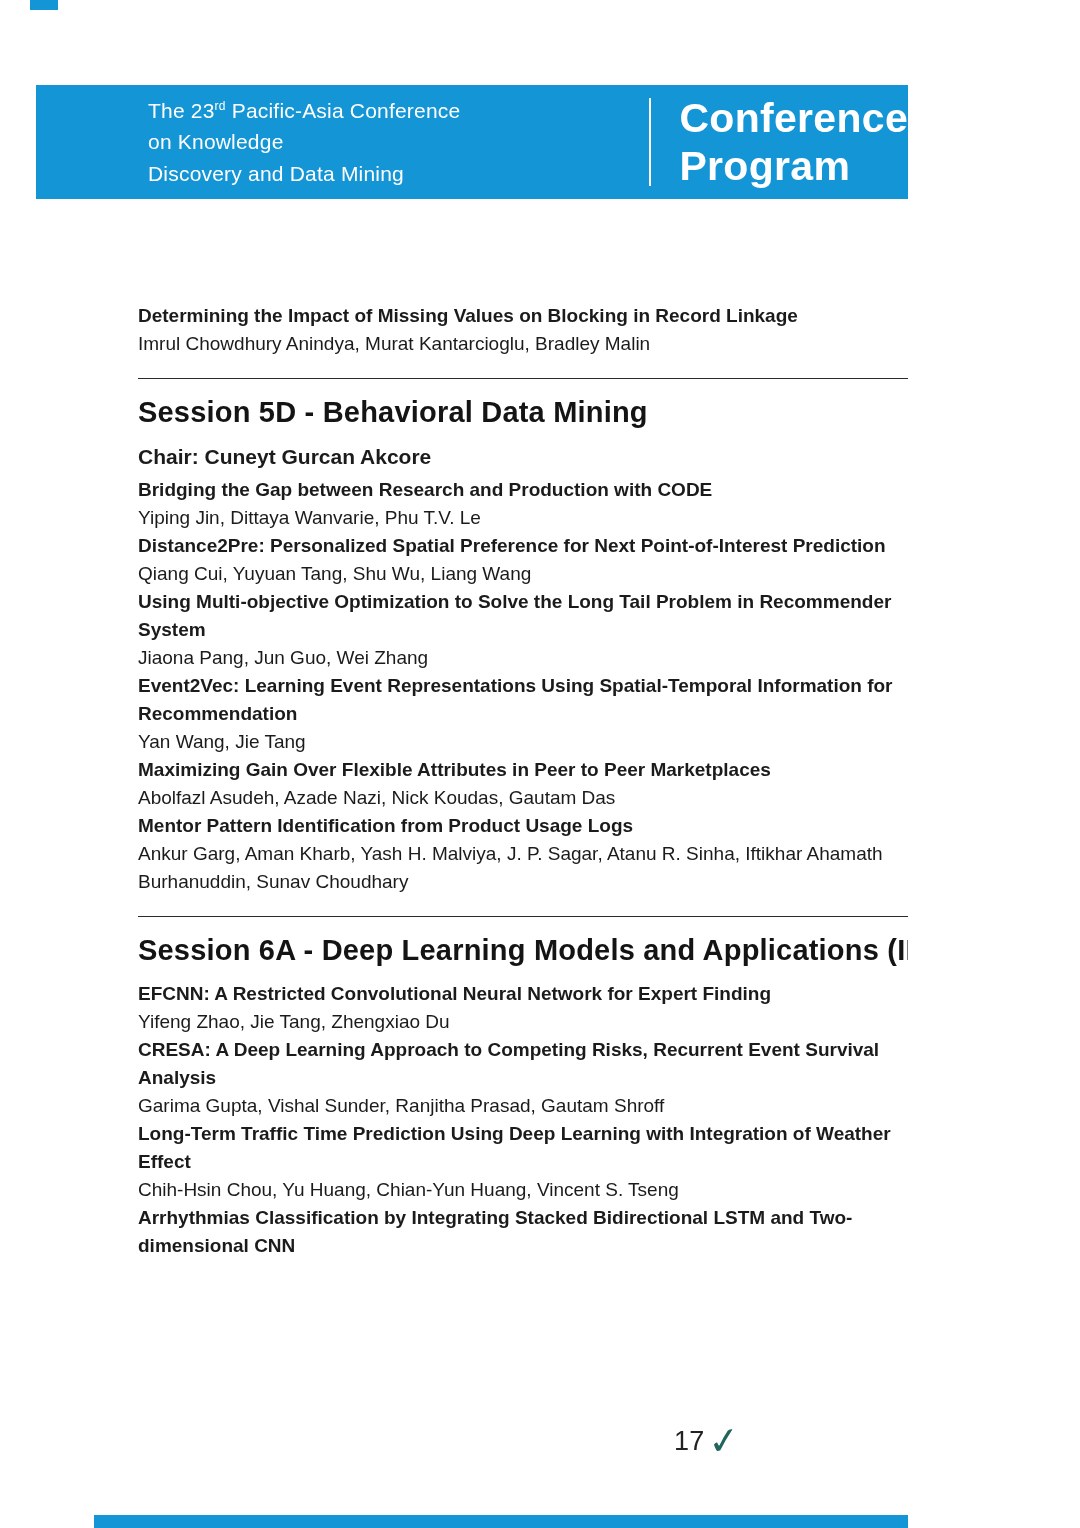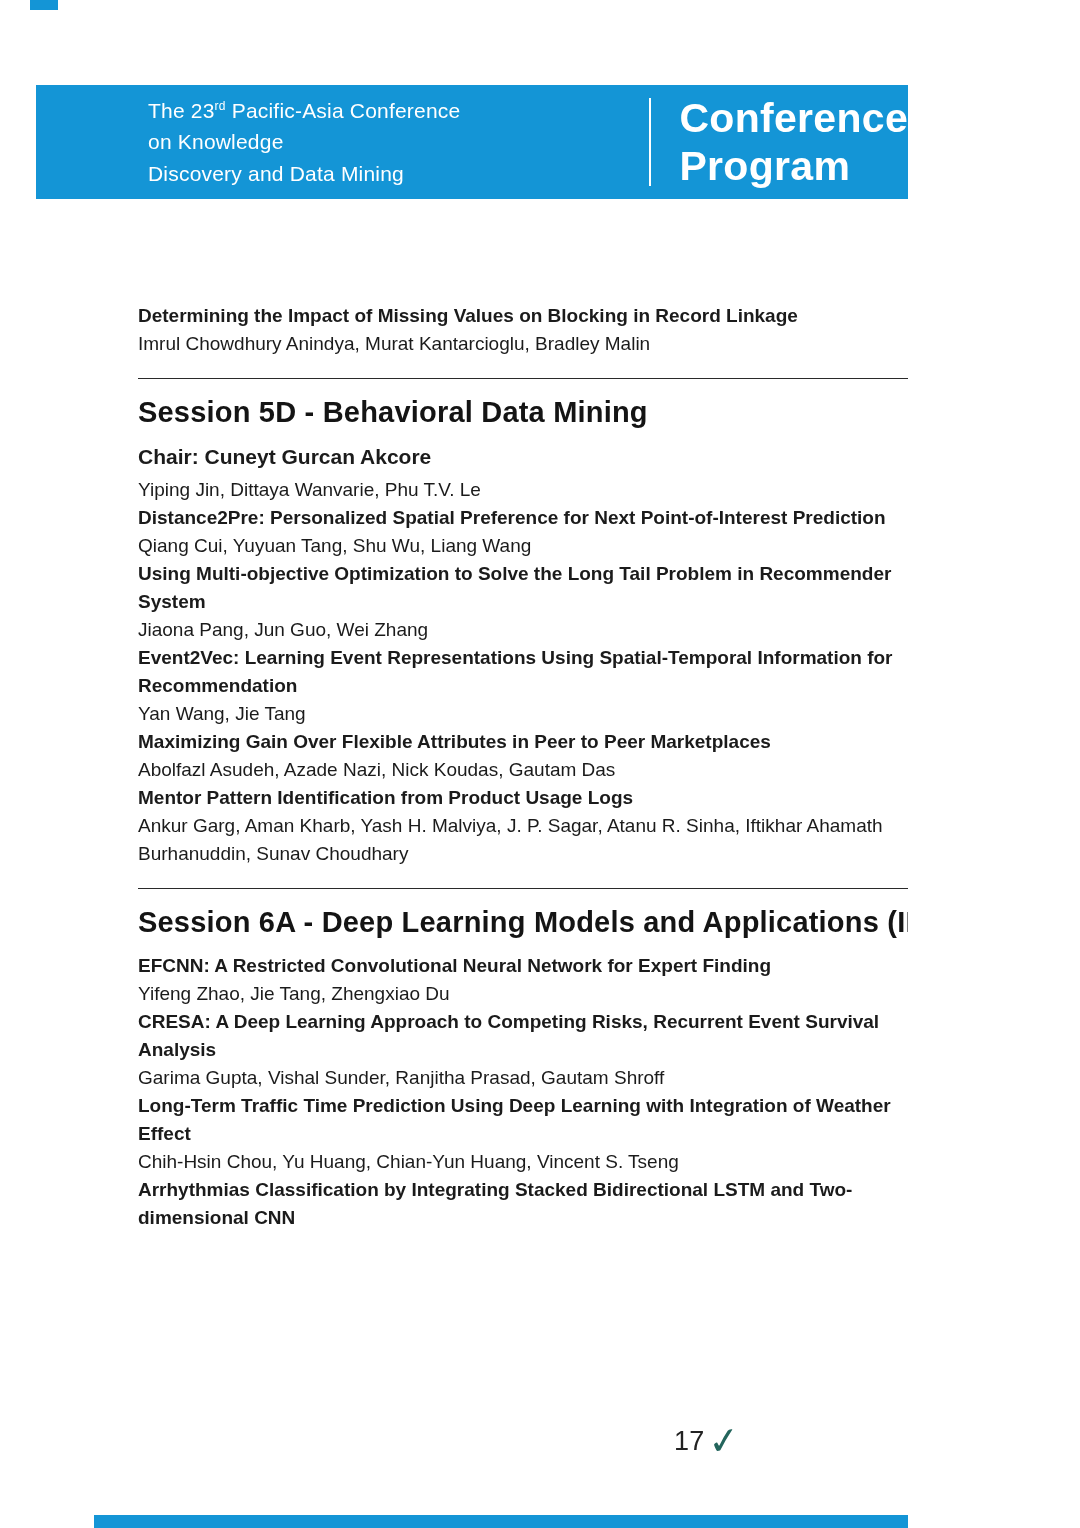"Bridging the Gap between Research" div.paper-title { html: none -> <div>Bridging the Gap between Research and Production with CODE</div> }
